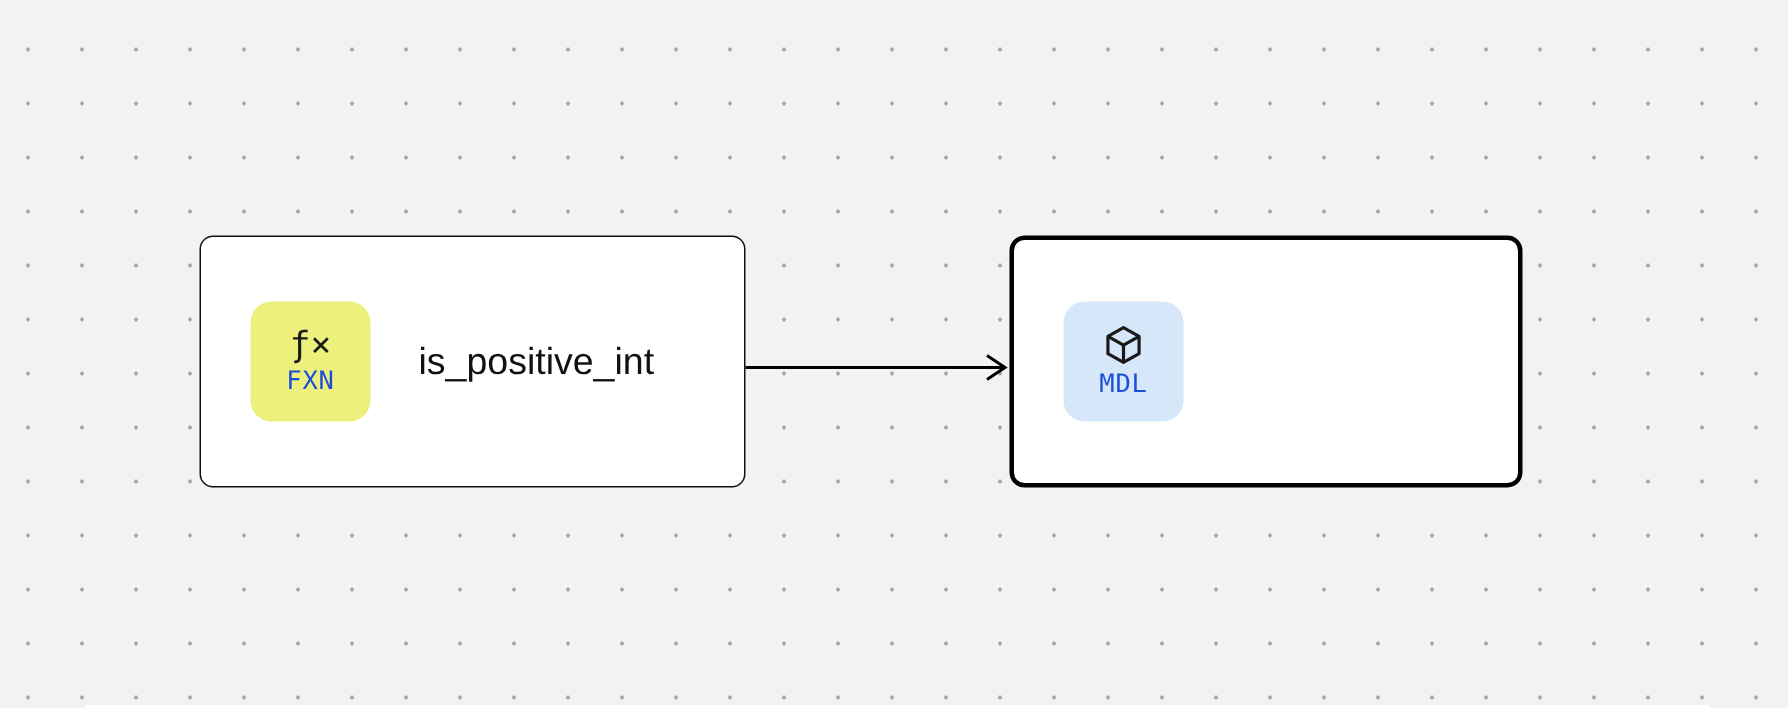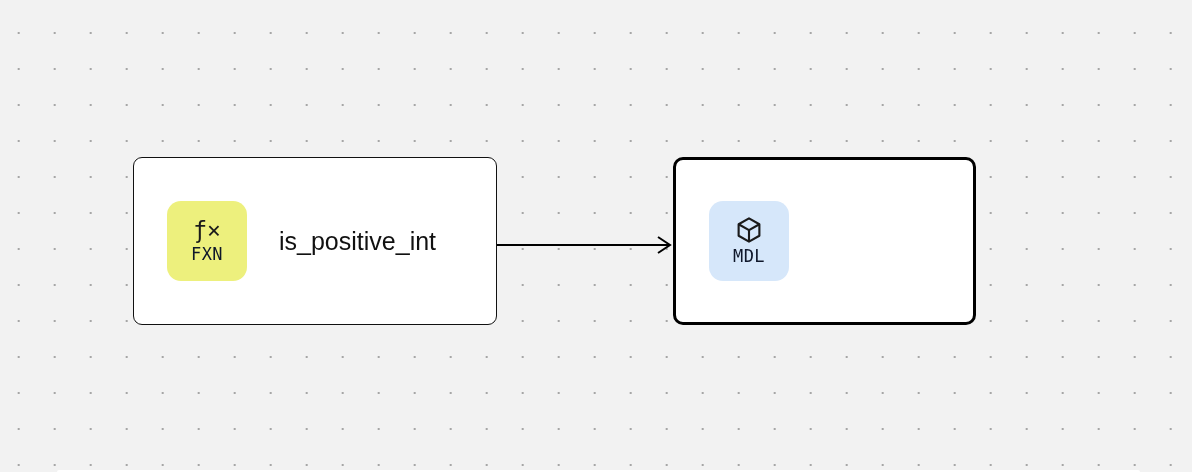"FXN" .badge-tag { color: #0f172a -> #1d4ed8 }
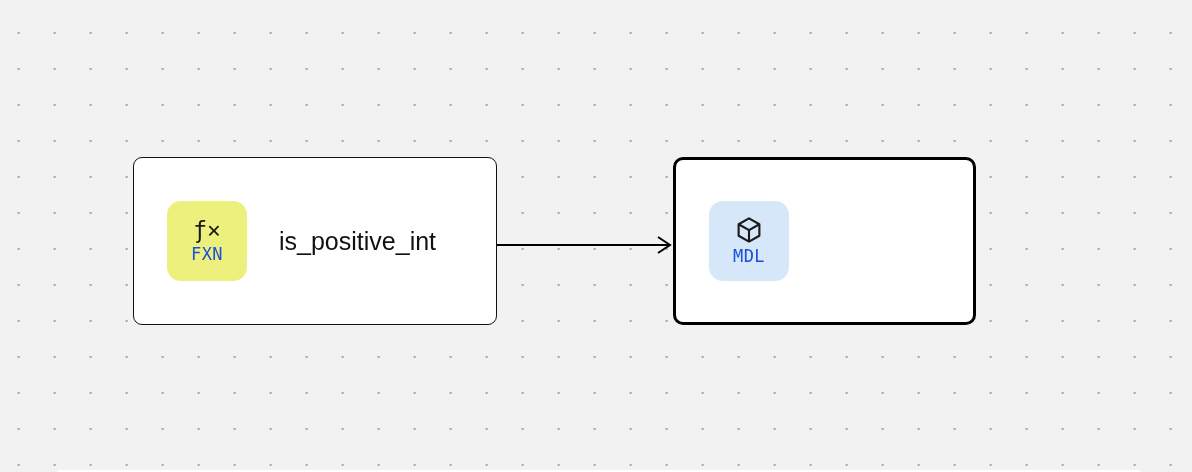"MDL" .node-mdl { width: 303px -> 342px }
